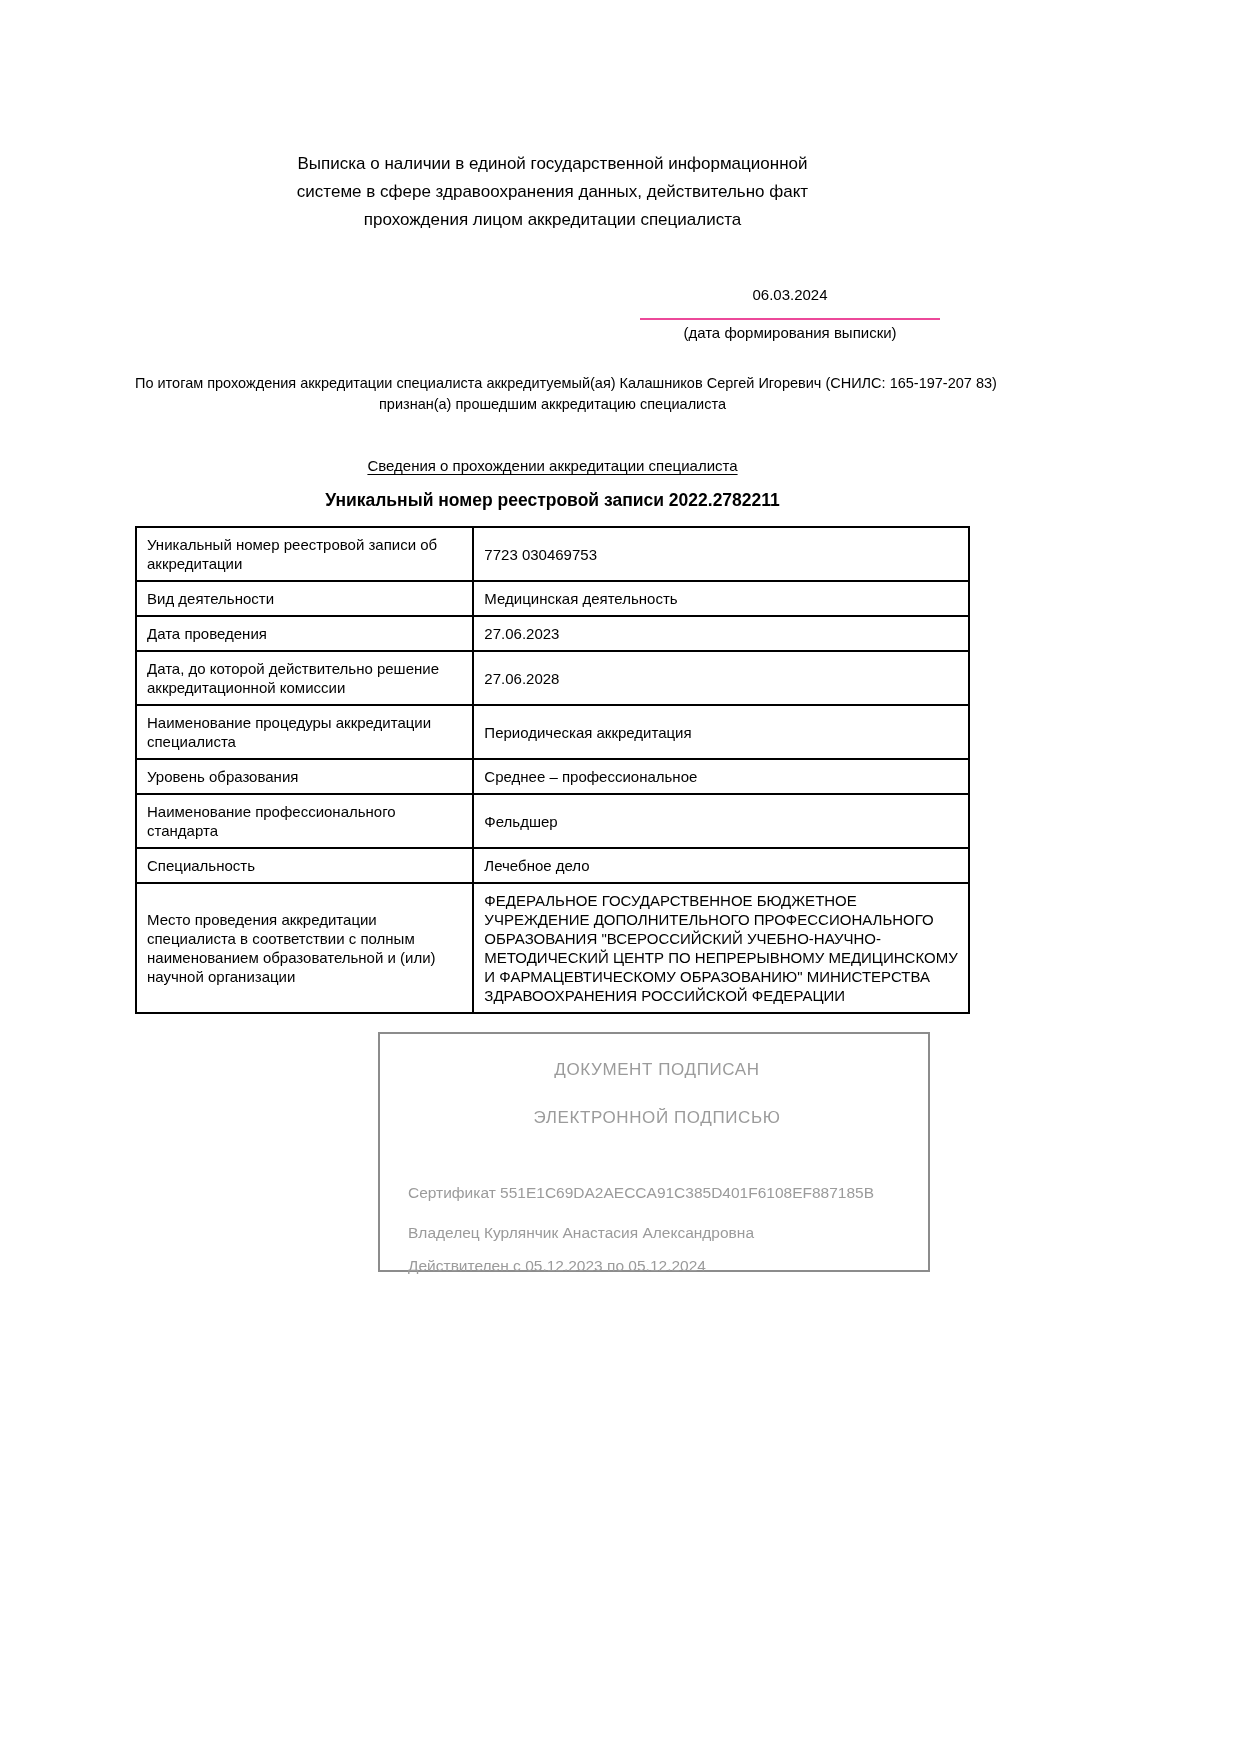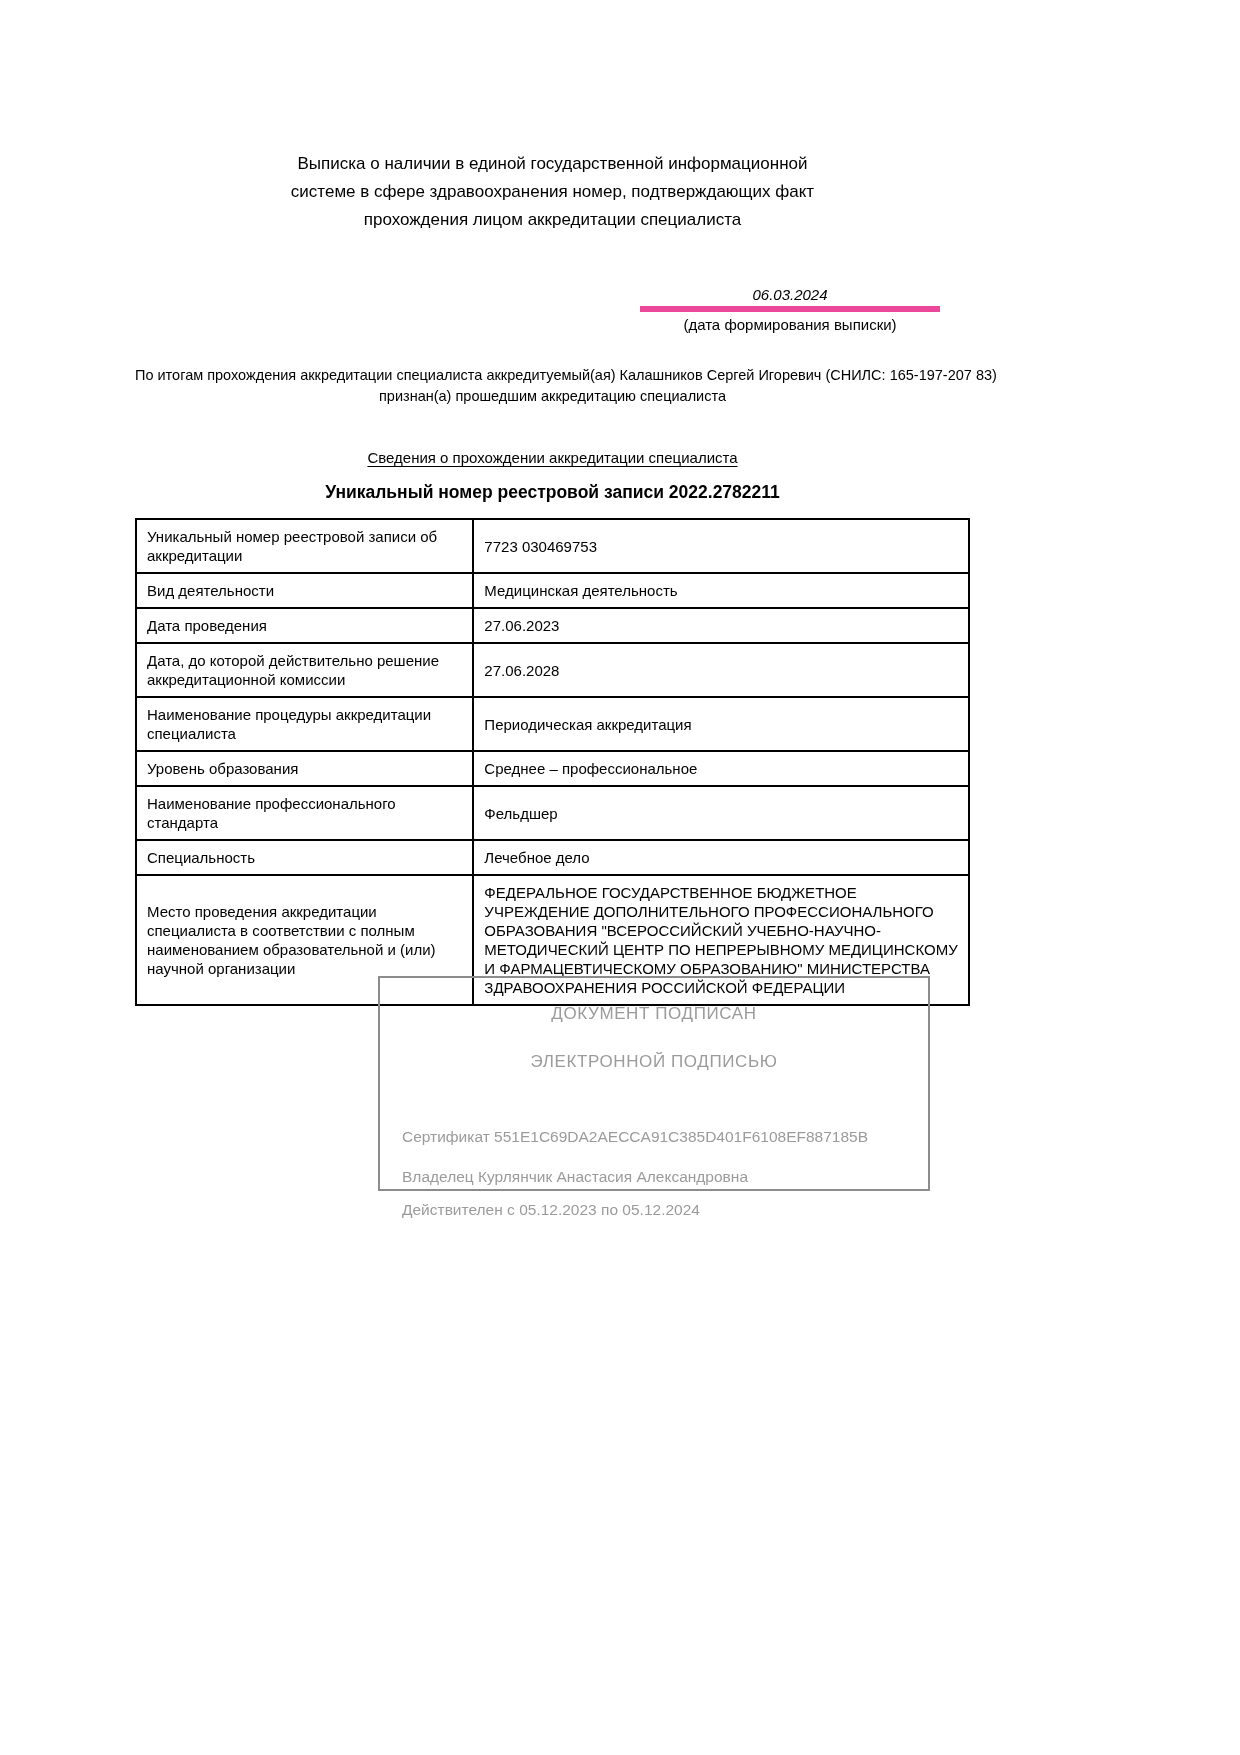"системе в сфере здравоохранения номер," div { text: номер, подтверждающих -> данных, действительно }
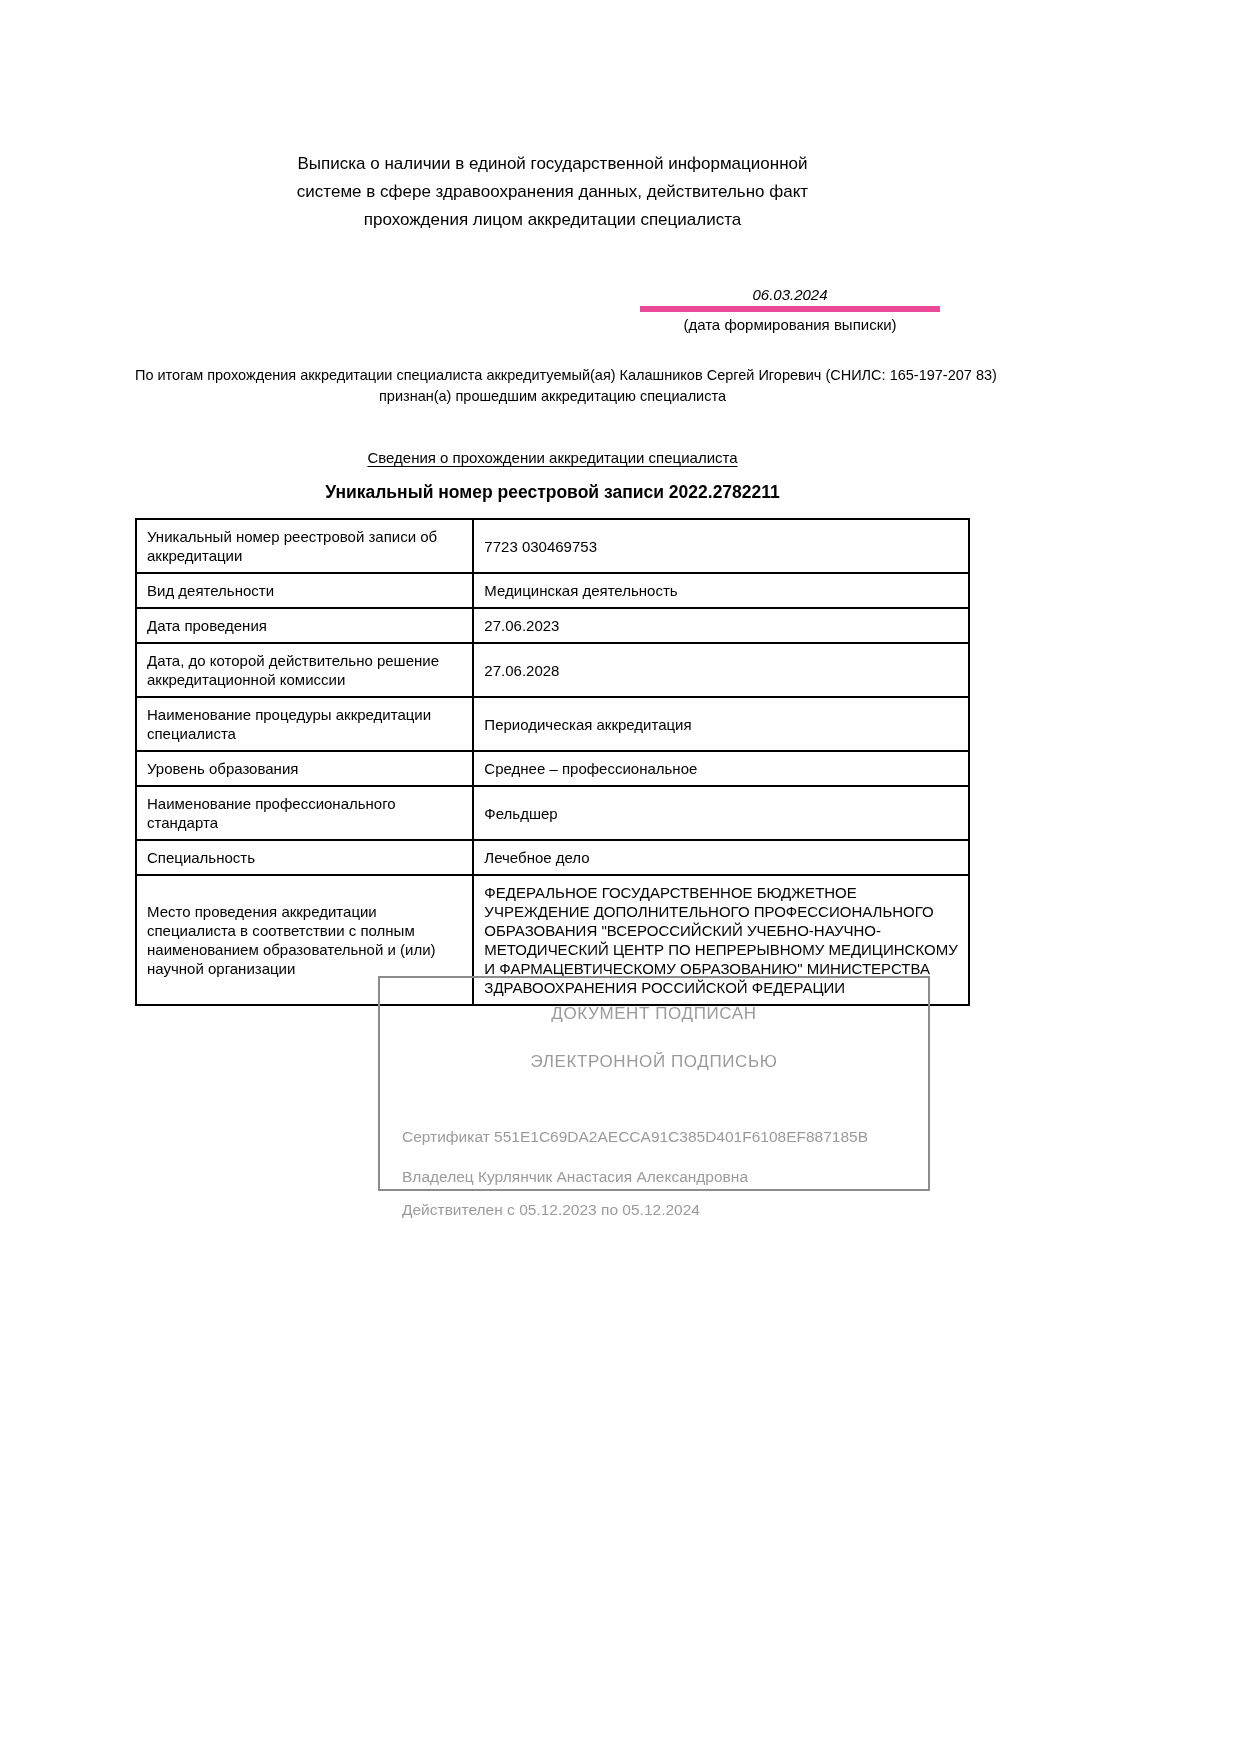"06.03.2024" .date-value { border-bottom: 6px solid #ec4899 -> 2px solid #ec4899; font-style: italic -> none; padding-bottom: 3px -> 15px }
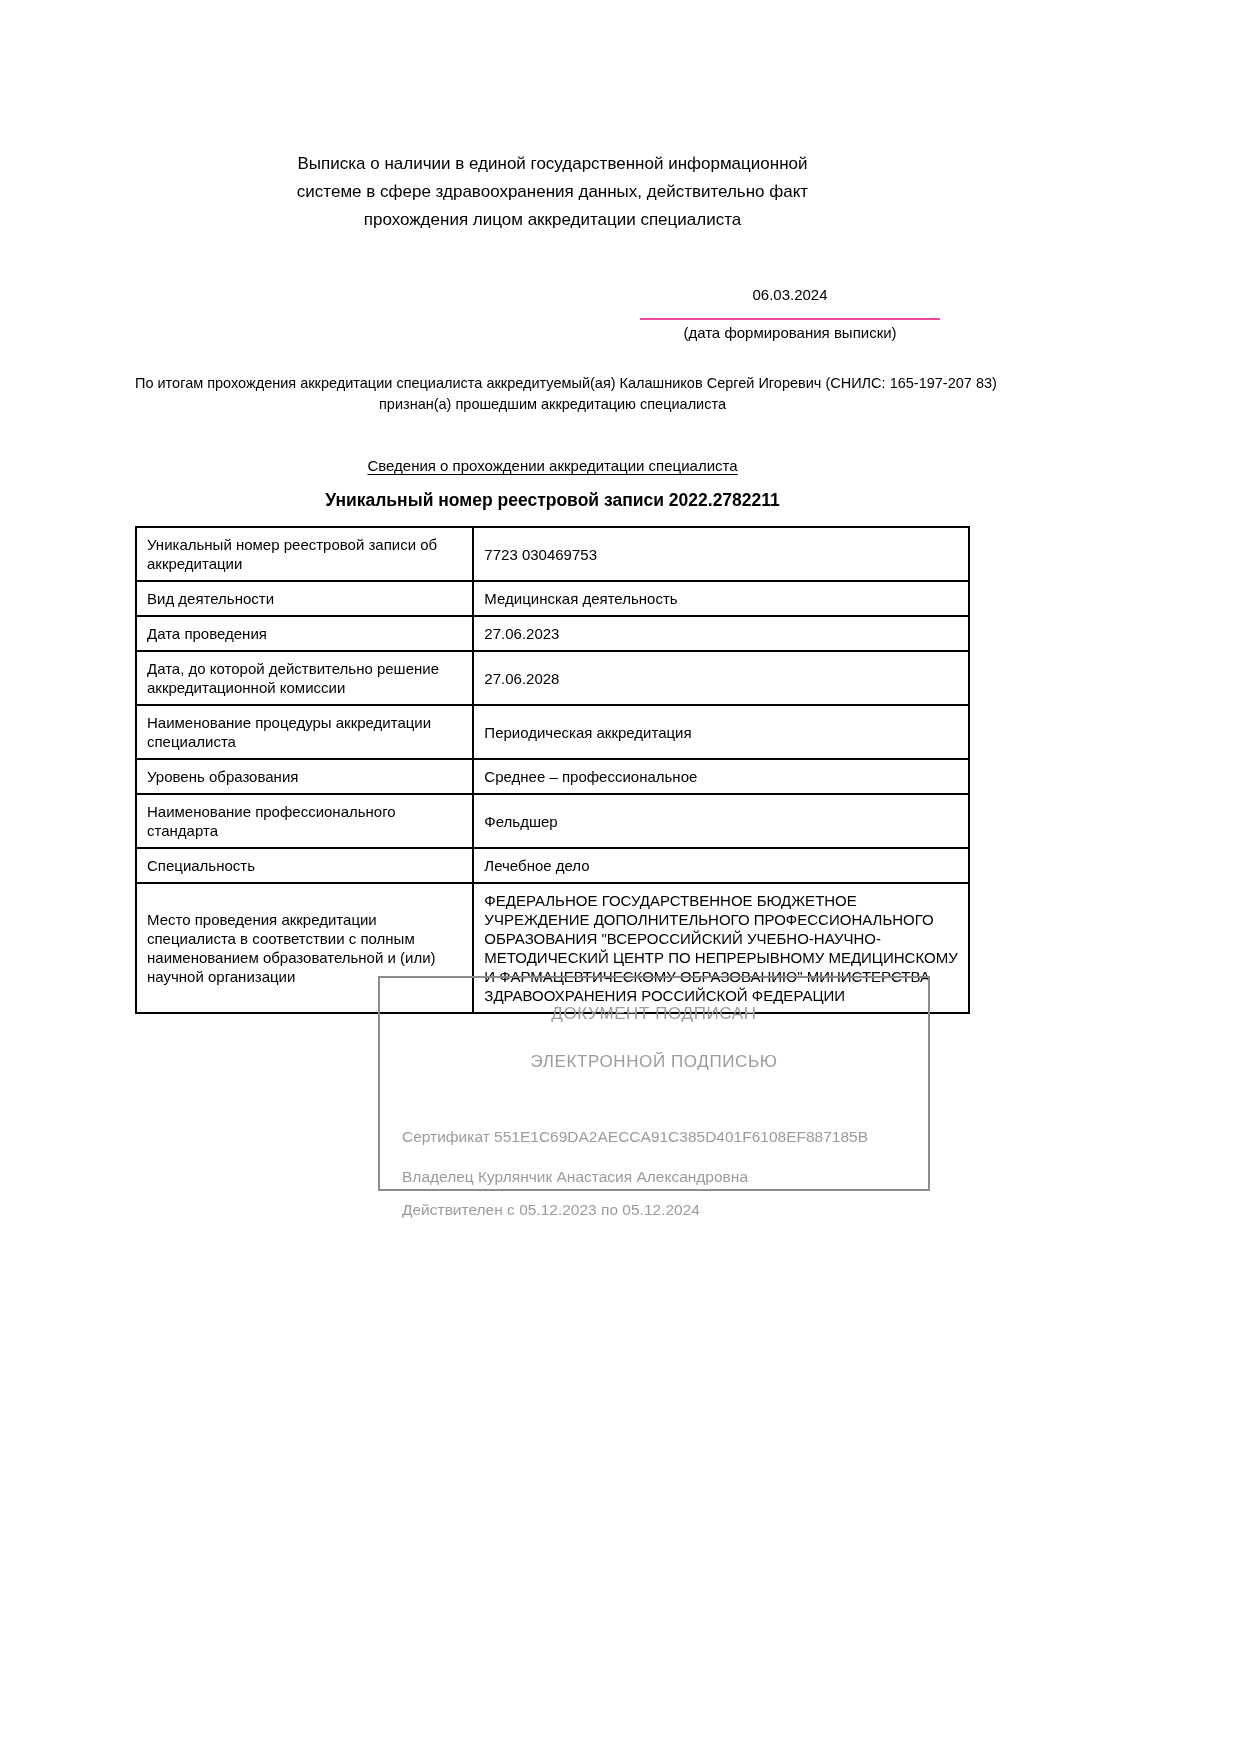"ДОКУМЕНТ ПОДПИСАН" .sig-box { height: 215px -> 240px; padding-left: none -> 6px; top: 976px -> 1032px }
